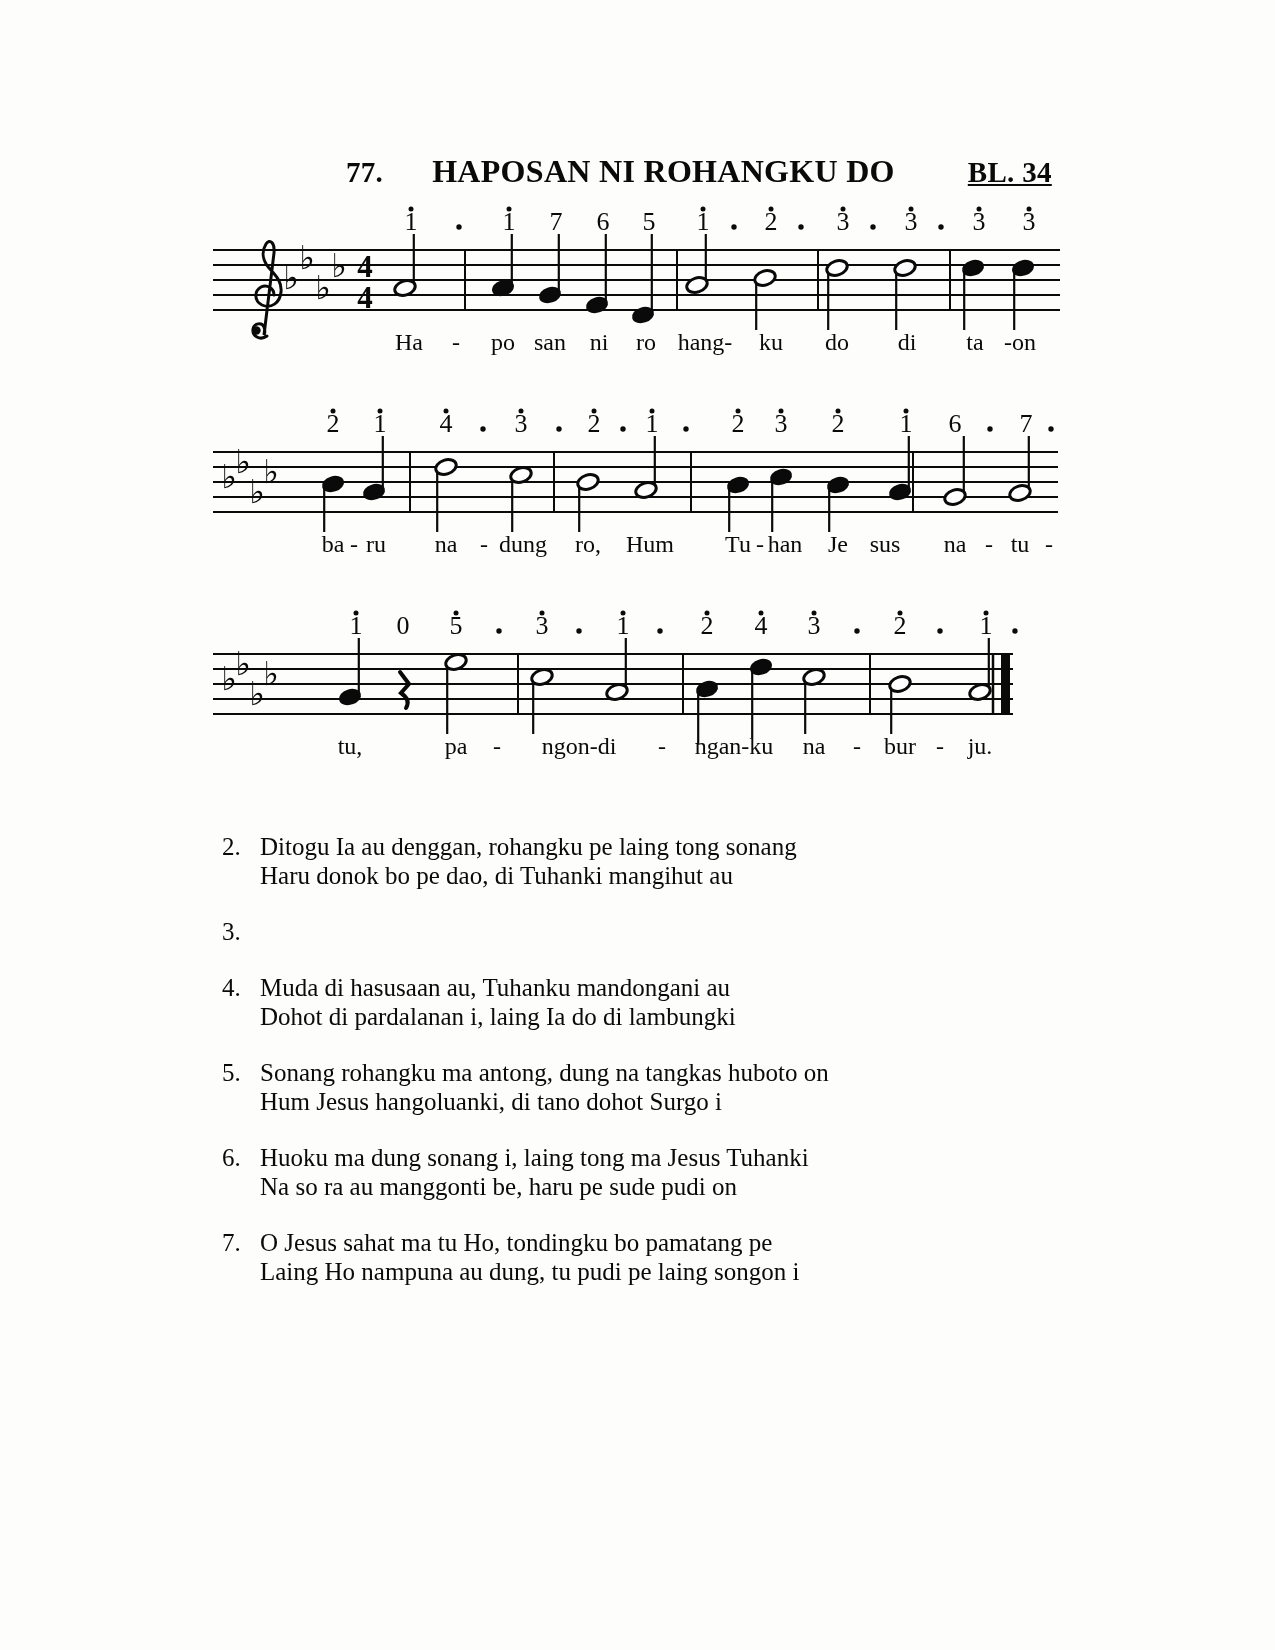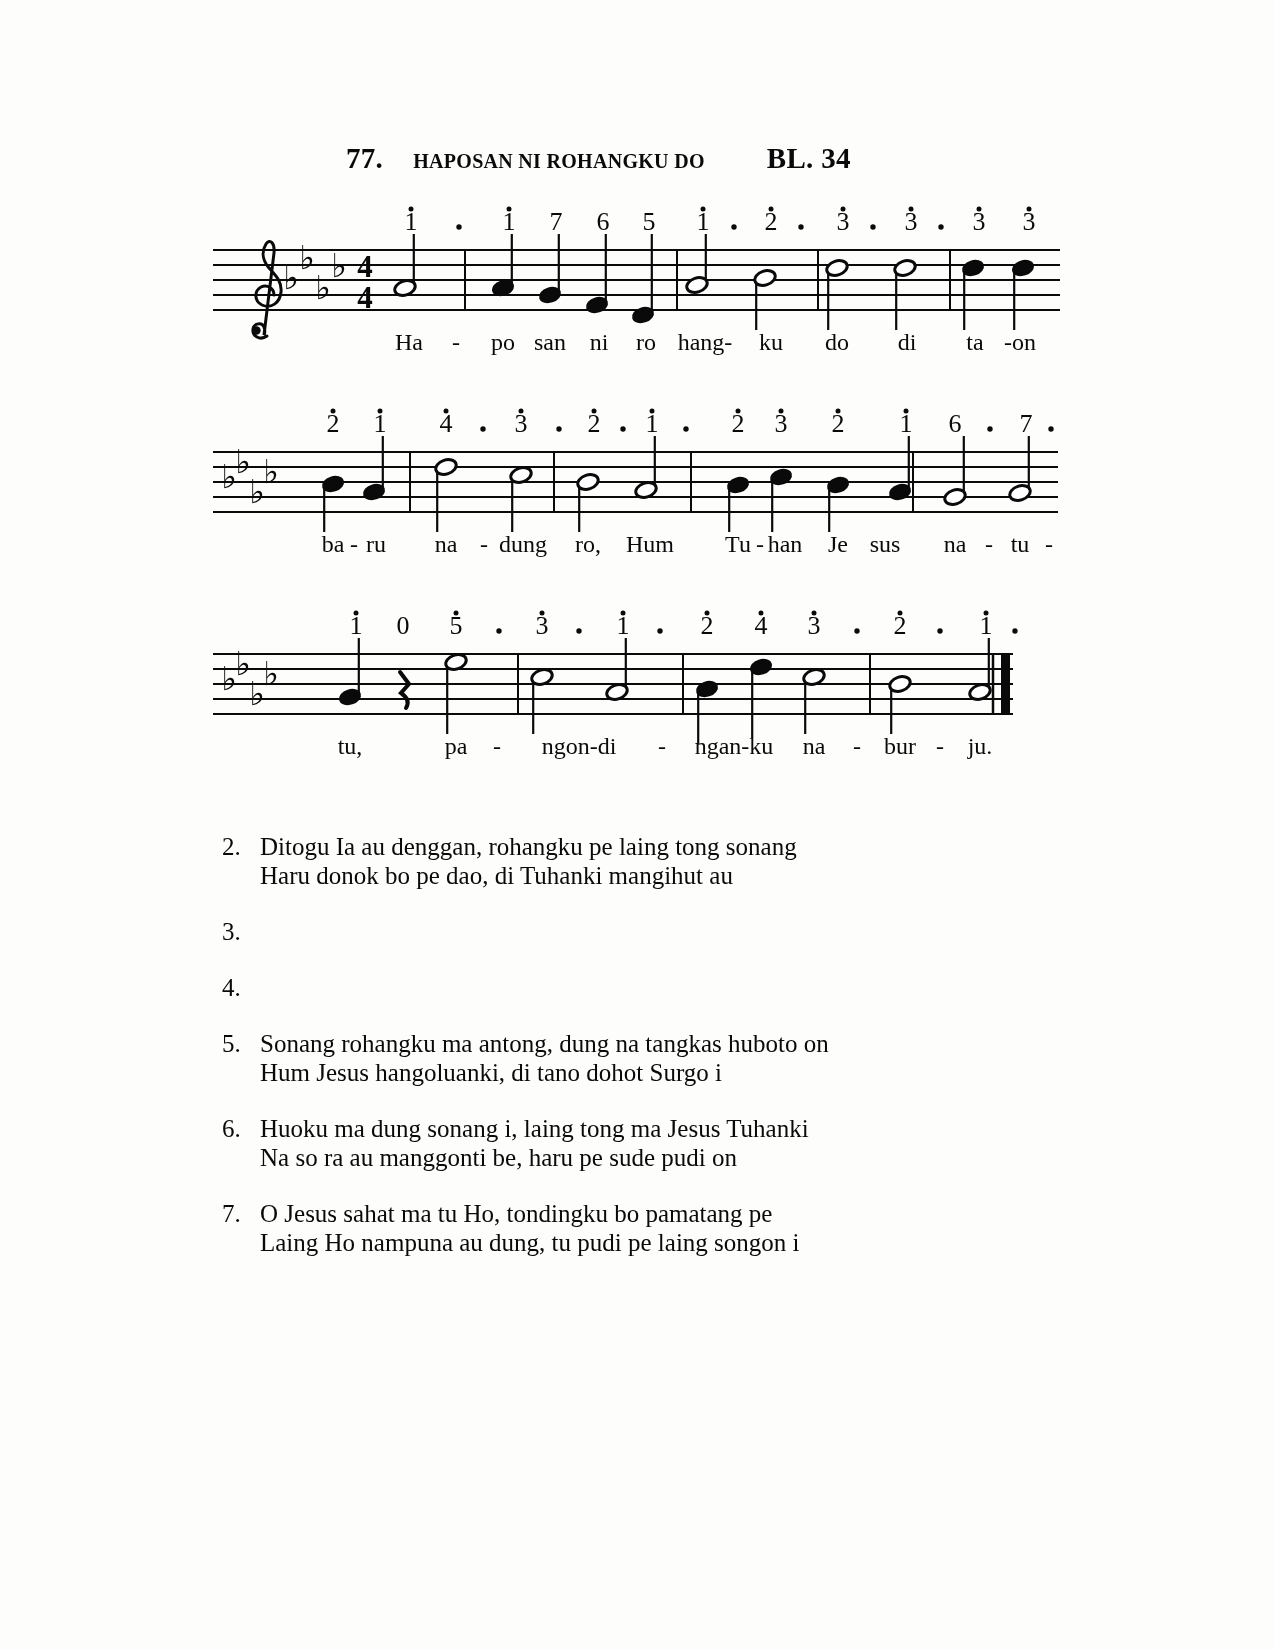"77." .title-row .num { margin-right: 30px -> 38px }
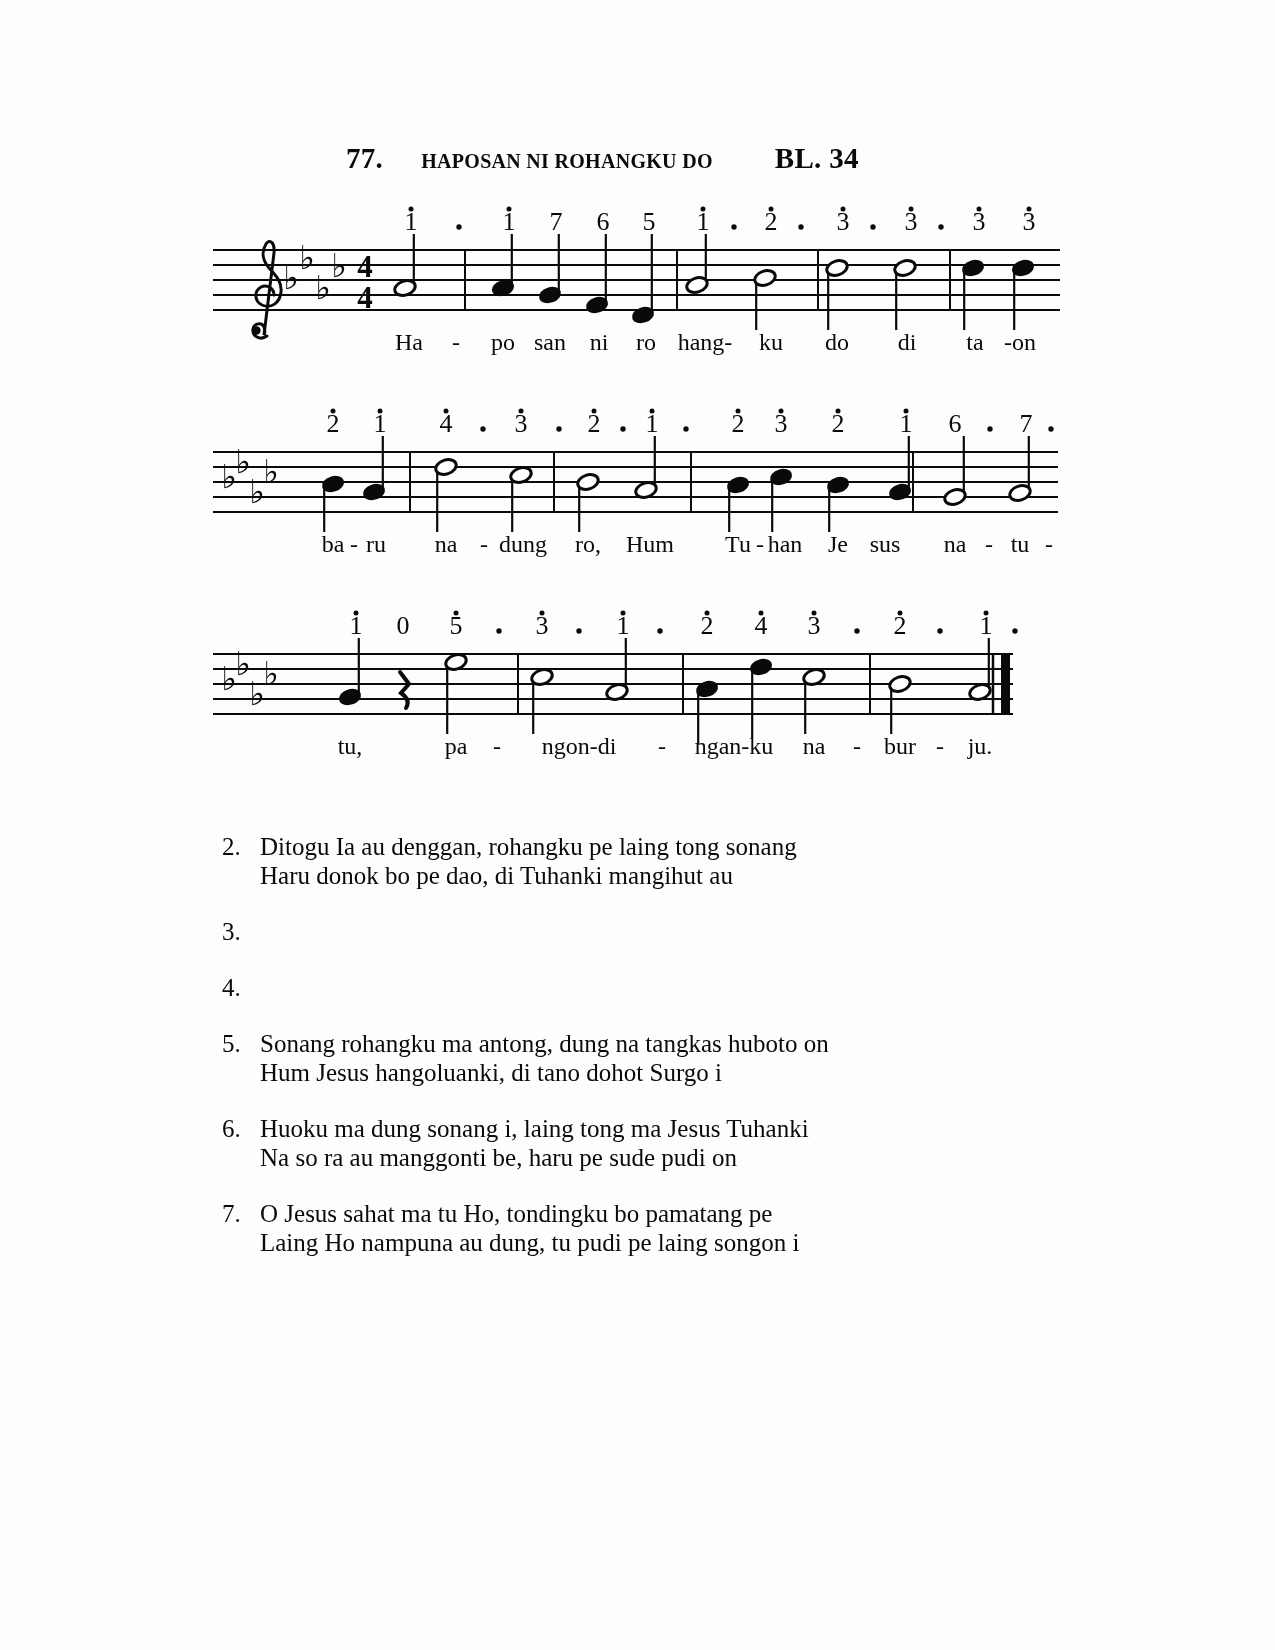"HAPOSAN NI ROHANGKU DO" .title-row h1 { font-size: 20px -> 32px; margin: 0 -> 11px }
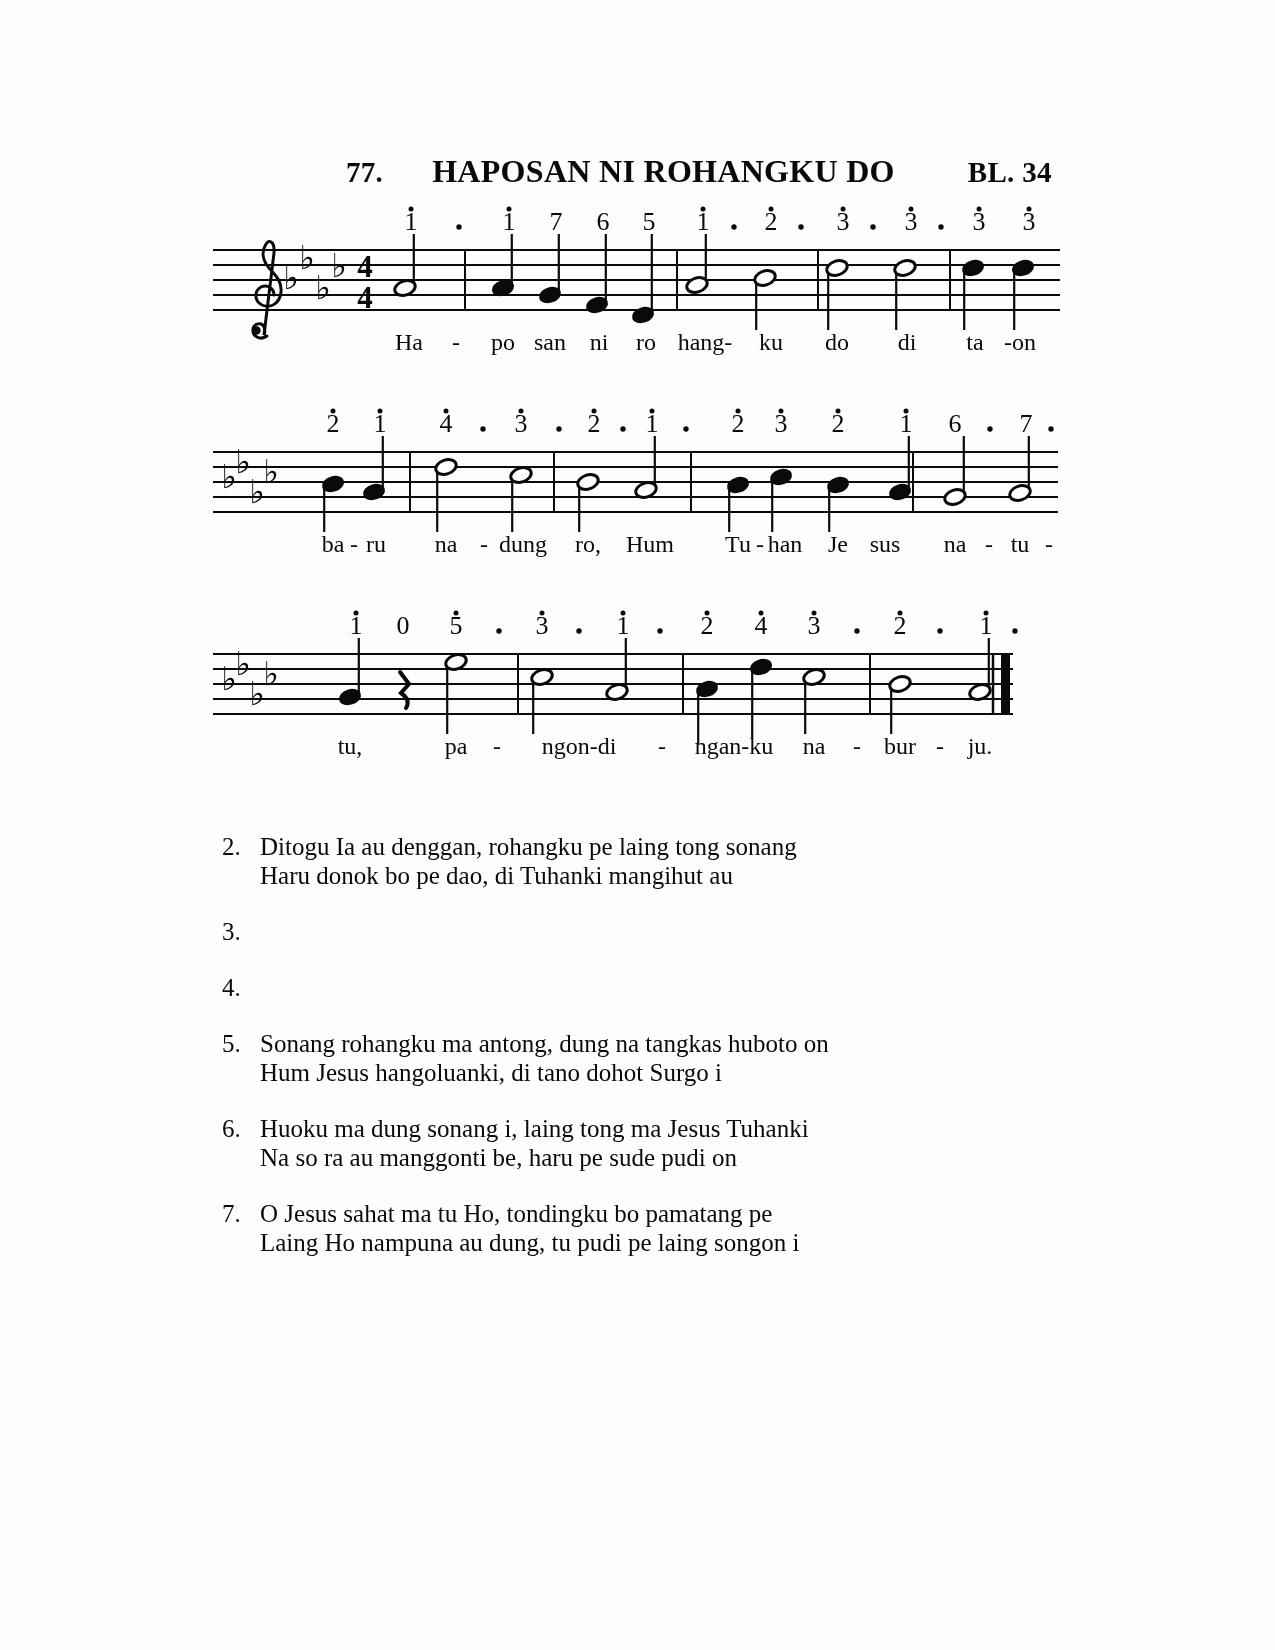"BL. 34" .title-row .ref { text-decoration: none -> underline }
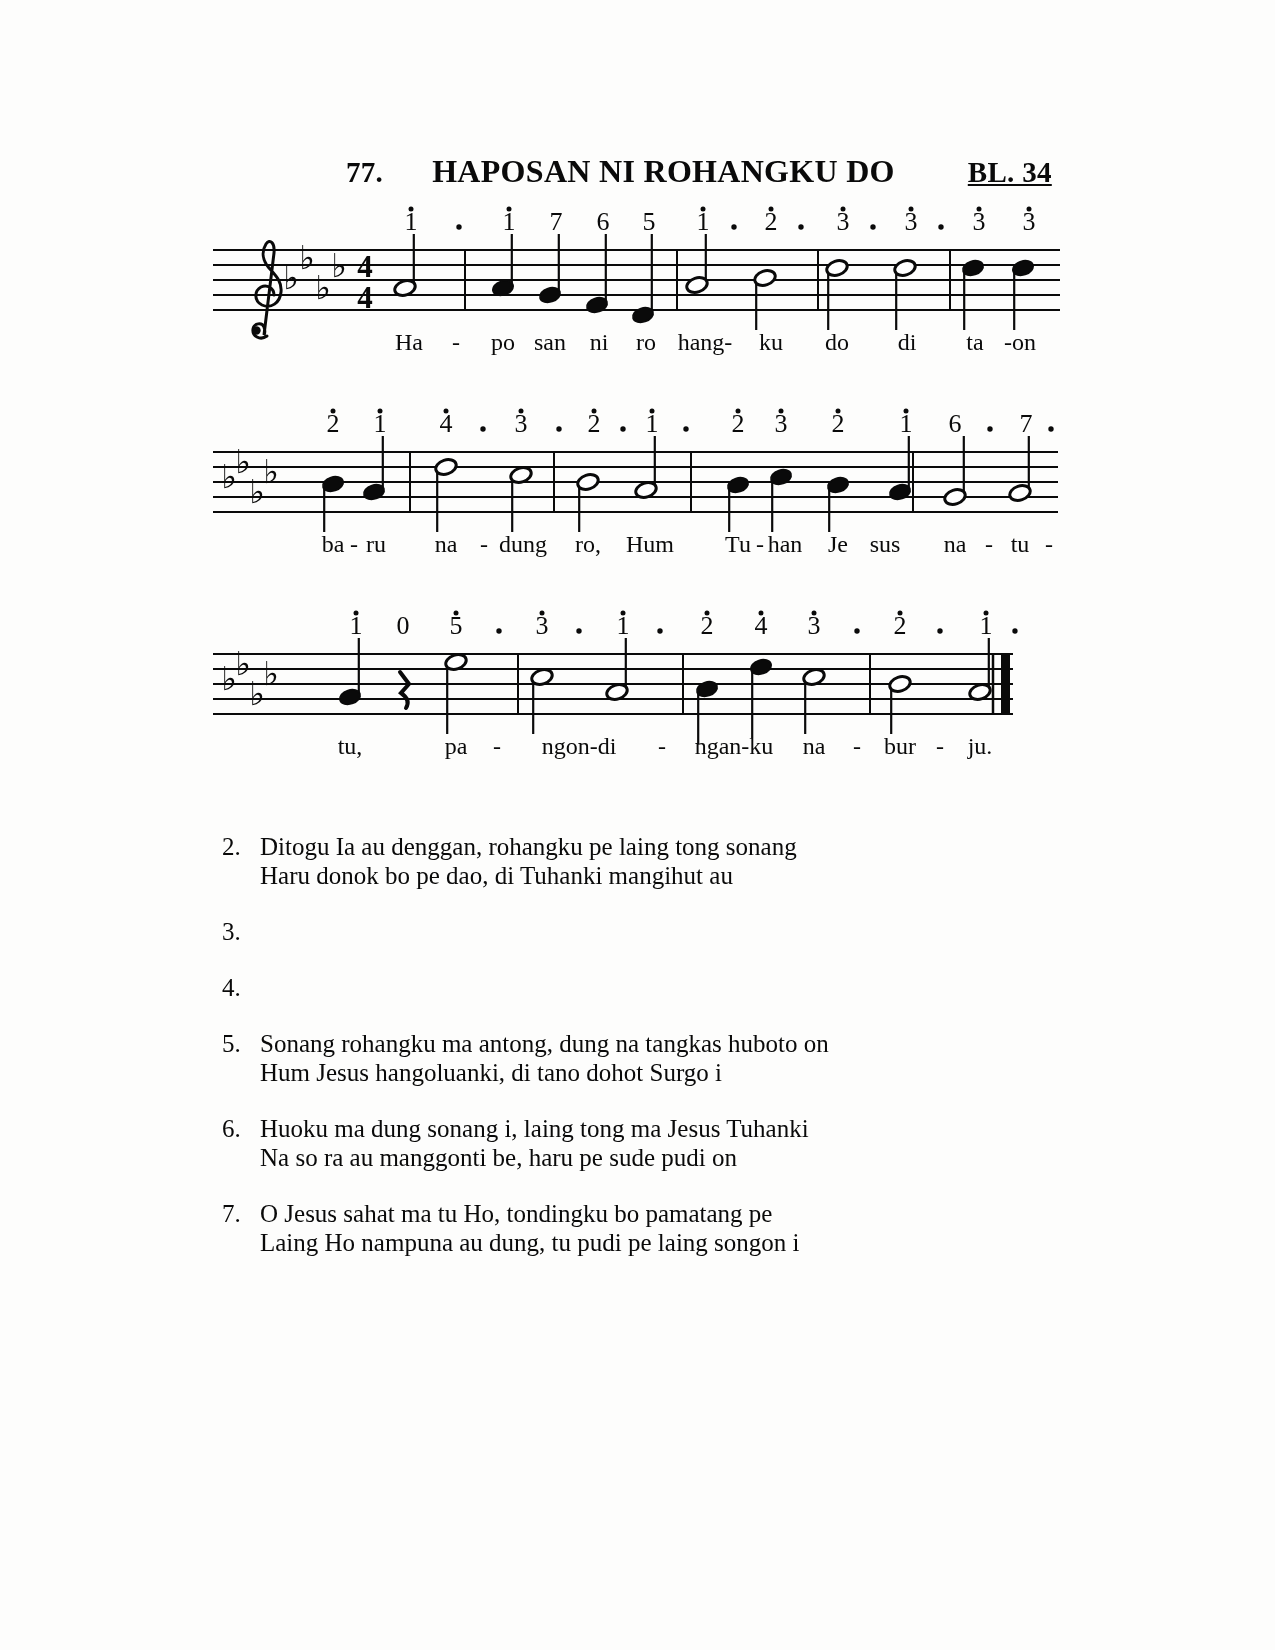"Muda di hasusaan au, Tuhanku" div { html: none -> <div> <div>Muda di hasusaan au, Tuhanku mandongani au</div> <div>Dohot di pardalanan i, laing Ia do di lambungki</div> </div> }
